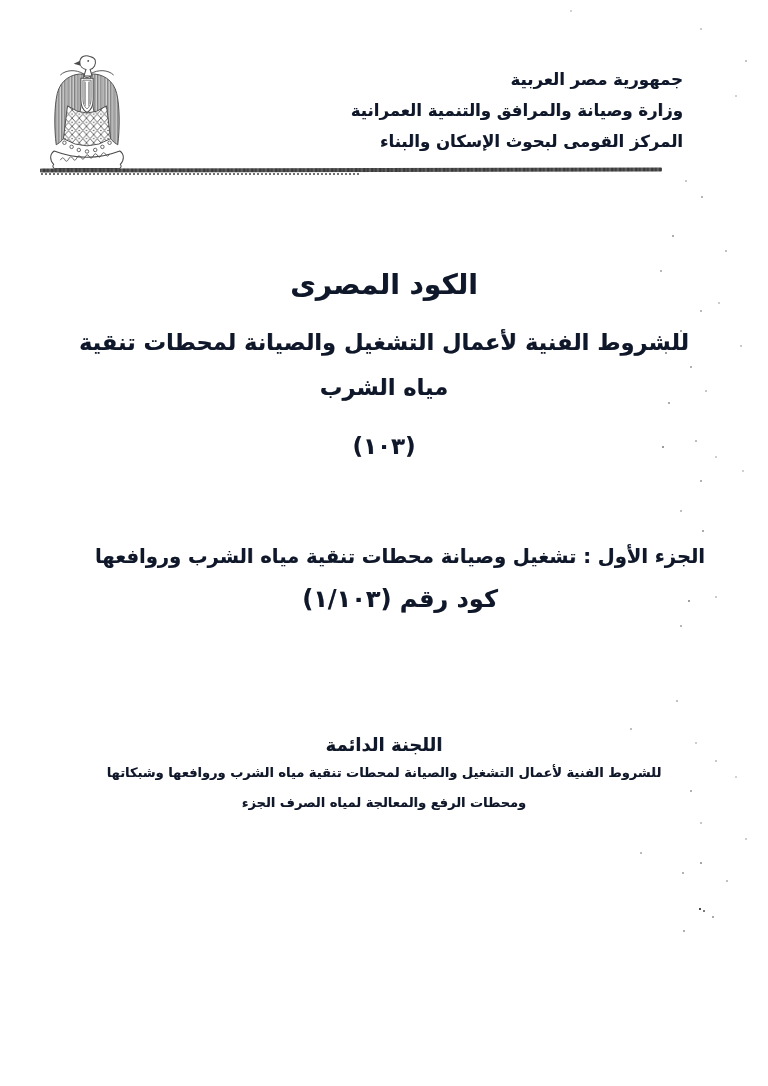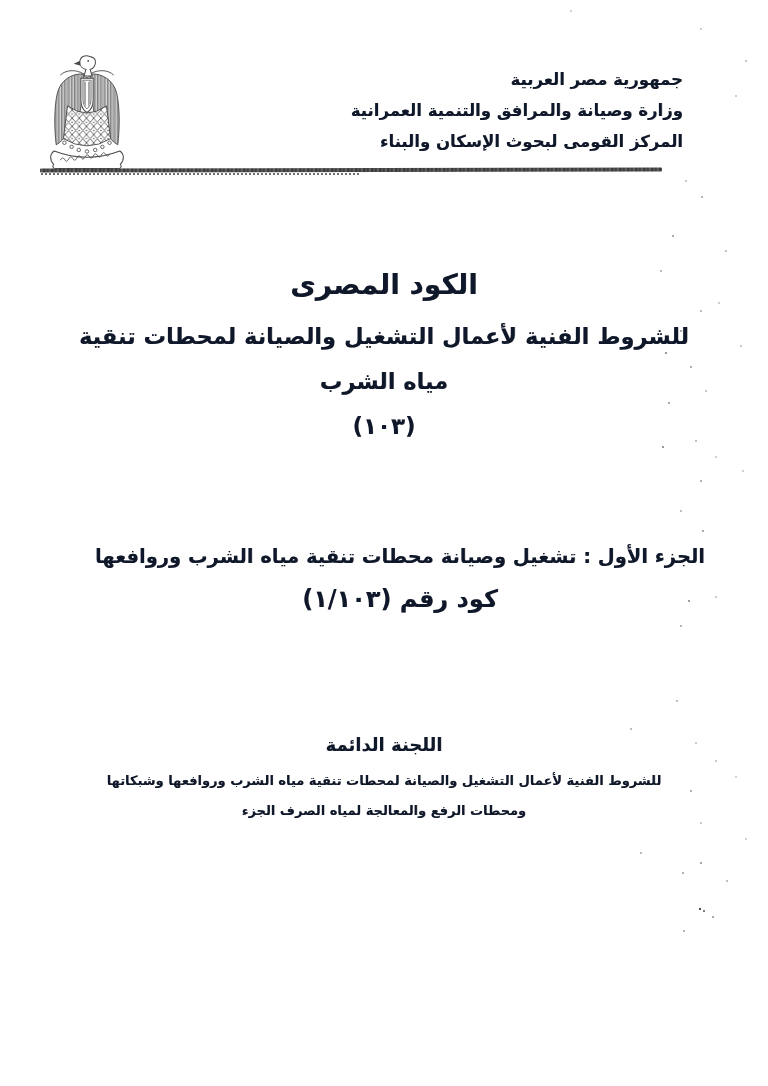"الكود المصرى" .title-main { margin-bottom: 10px -> 16px }
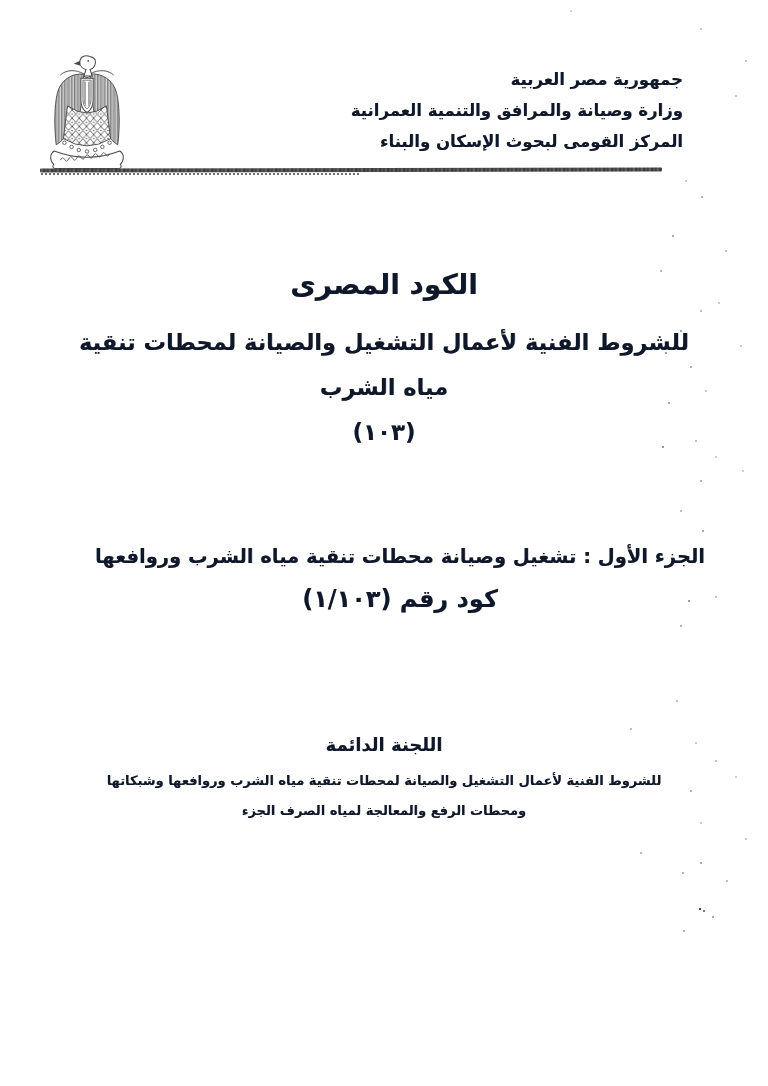"(١٠٣)" .title-number { margin-top: 2px -> 16px }
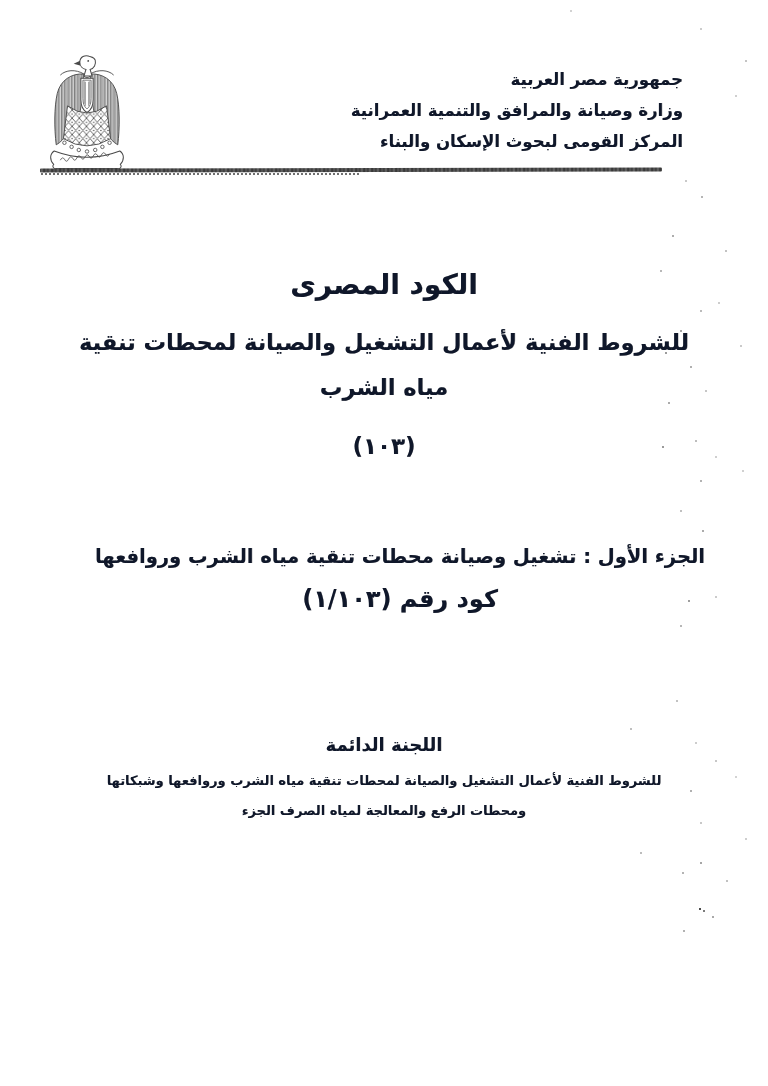"اللجنة الدائمة" .committee-title { margin-bottom: 8px -> 0 }
